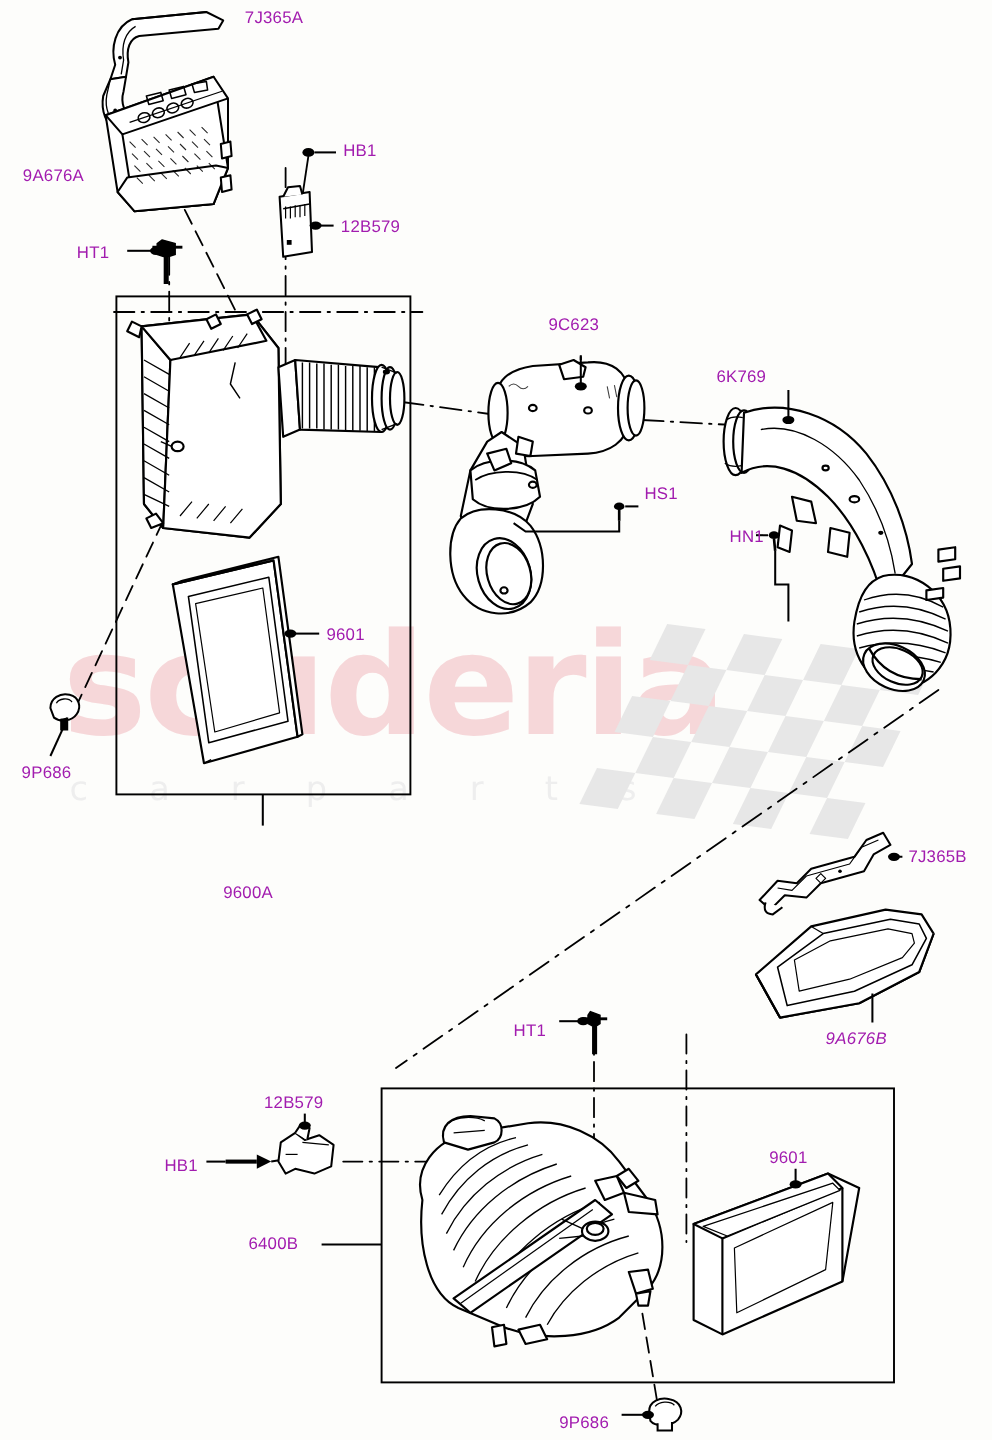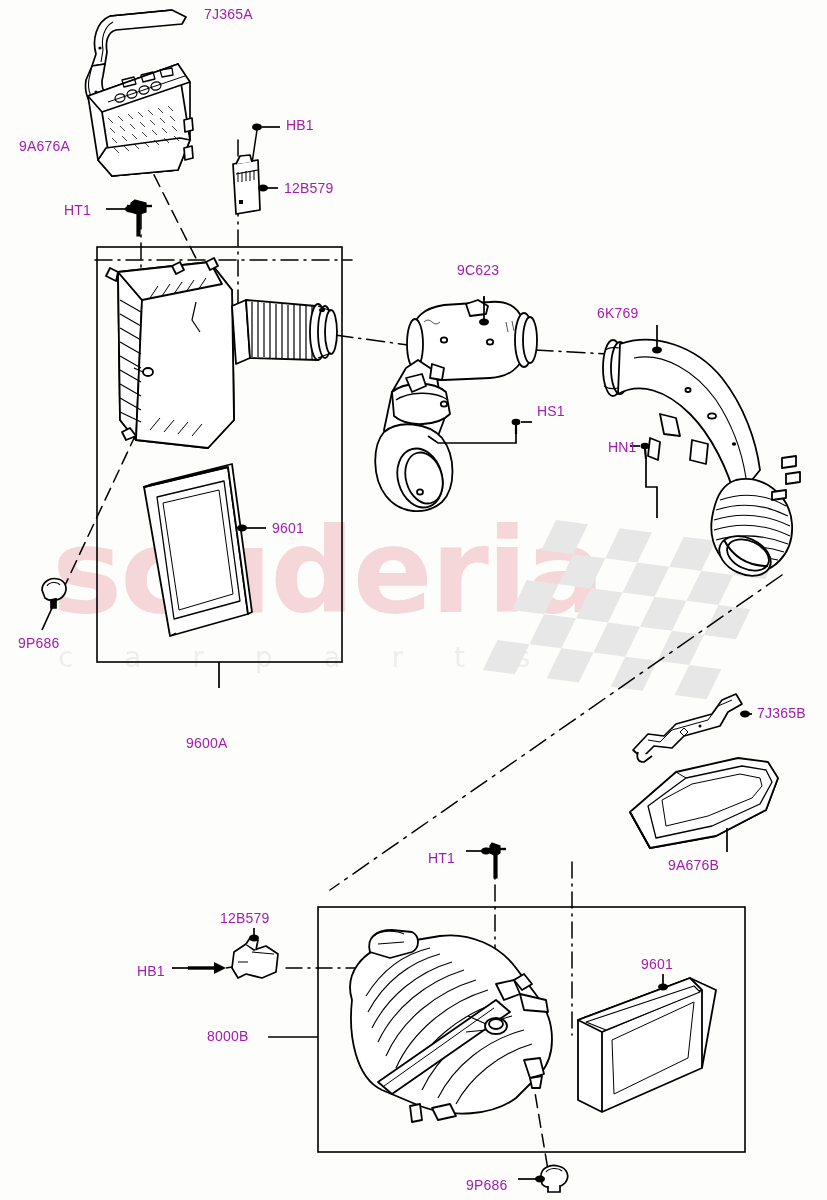"9A676B" div.lbl { font-style: none -> italic; left: 668px -> 688px }
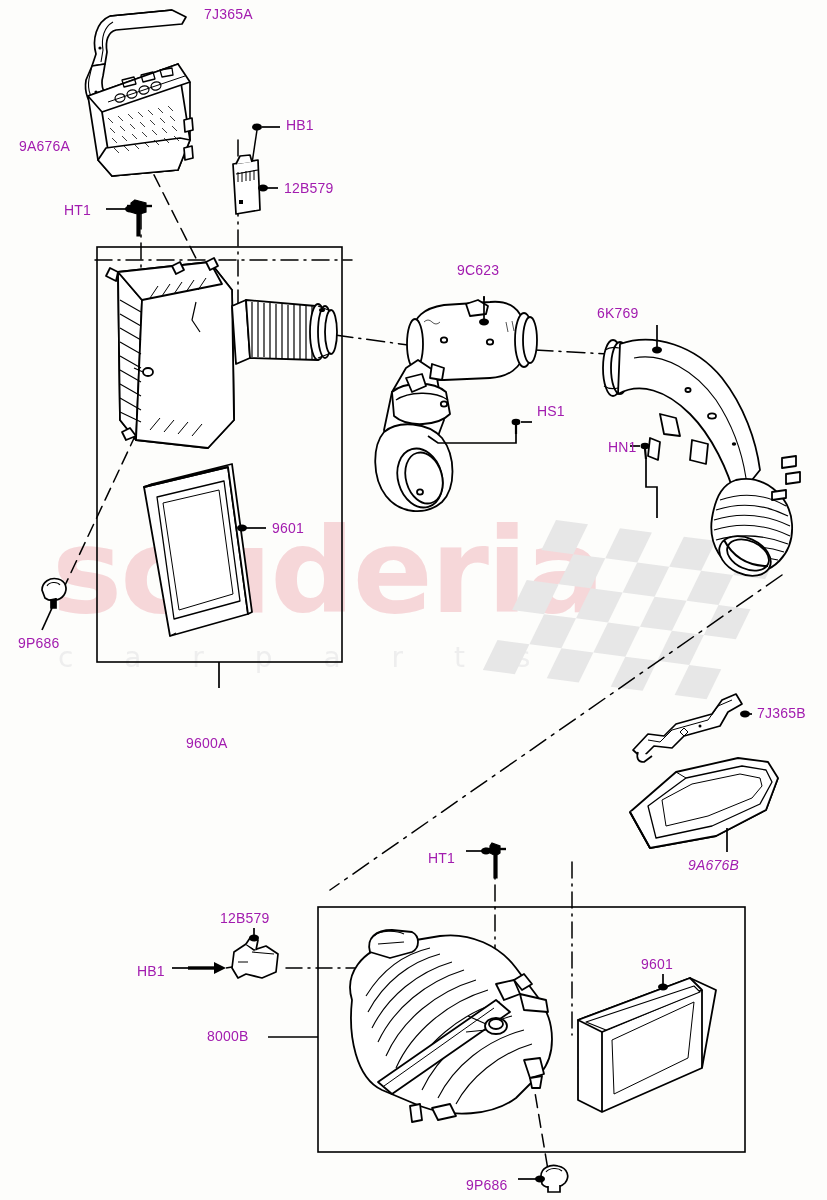"8000B" div.lbl { text: 8000B -> 6400B }
